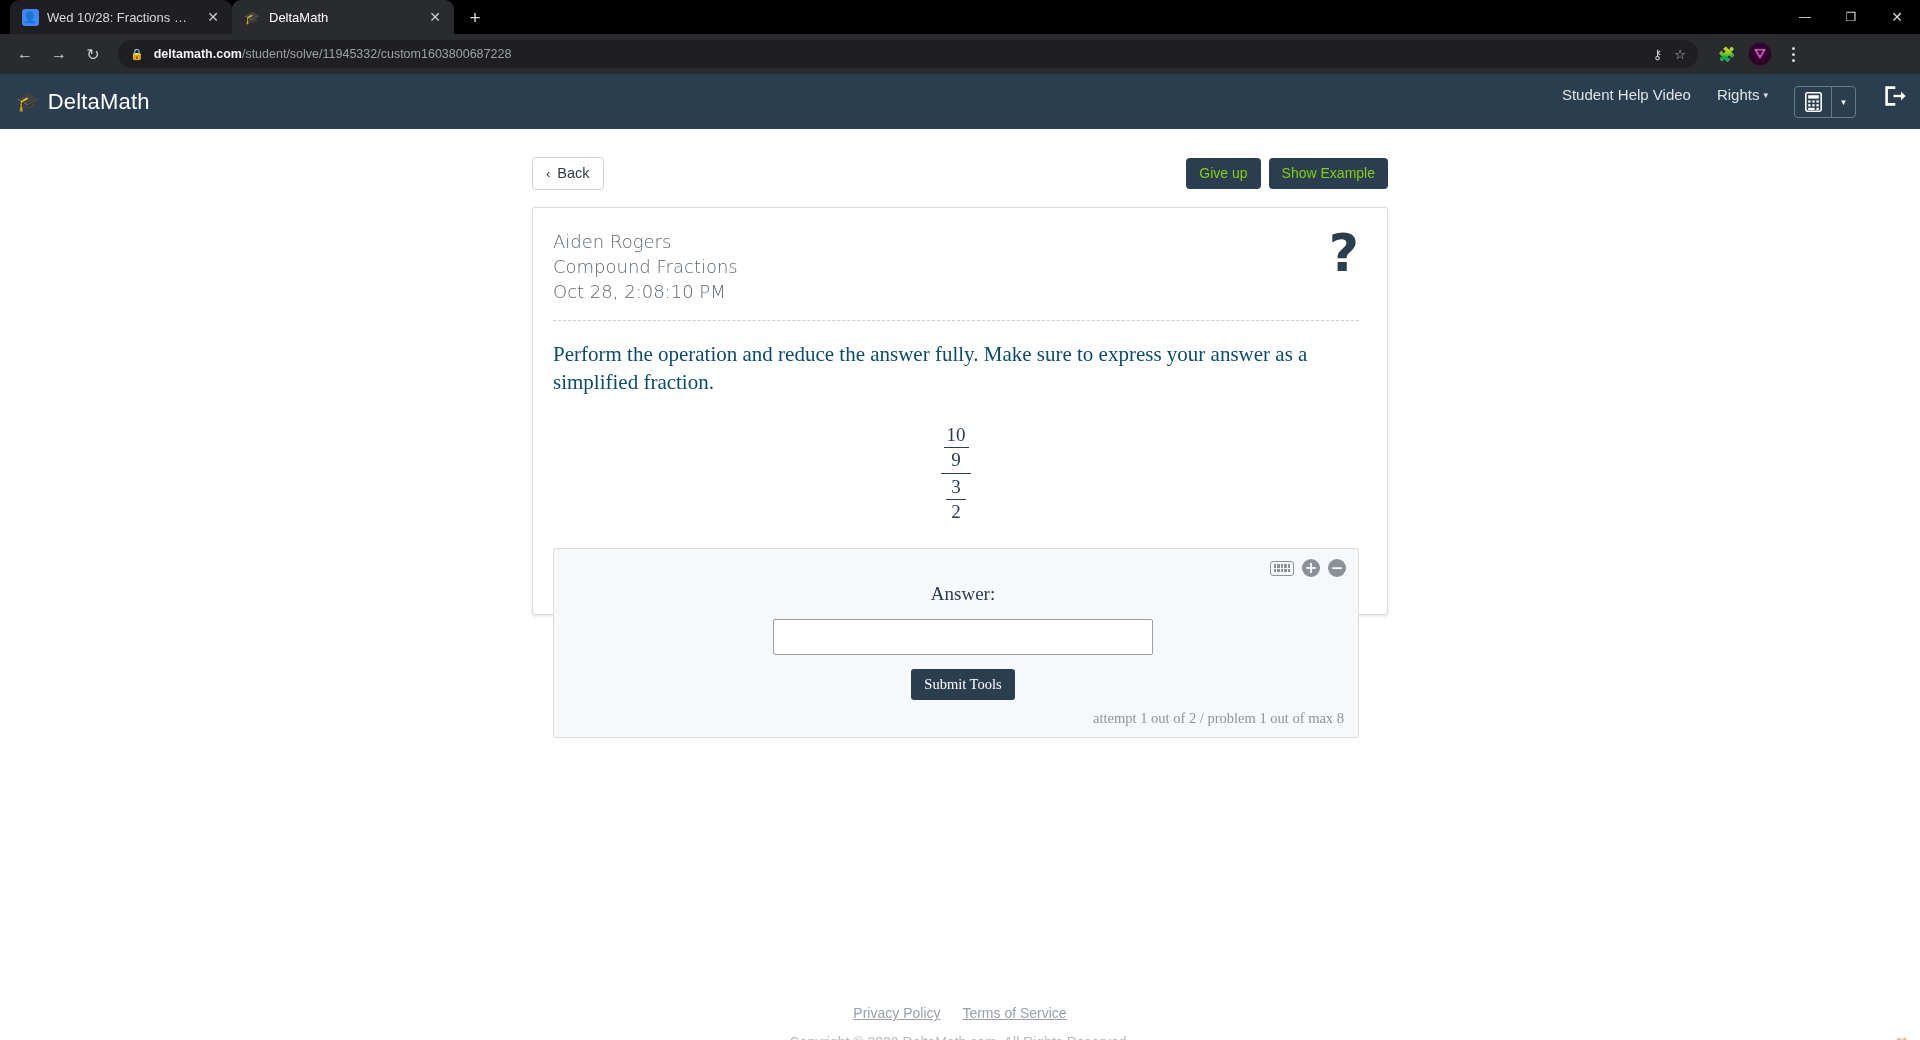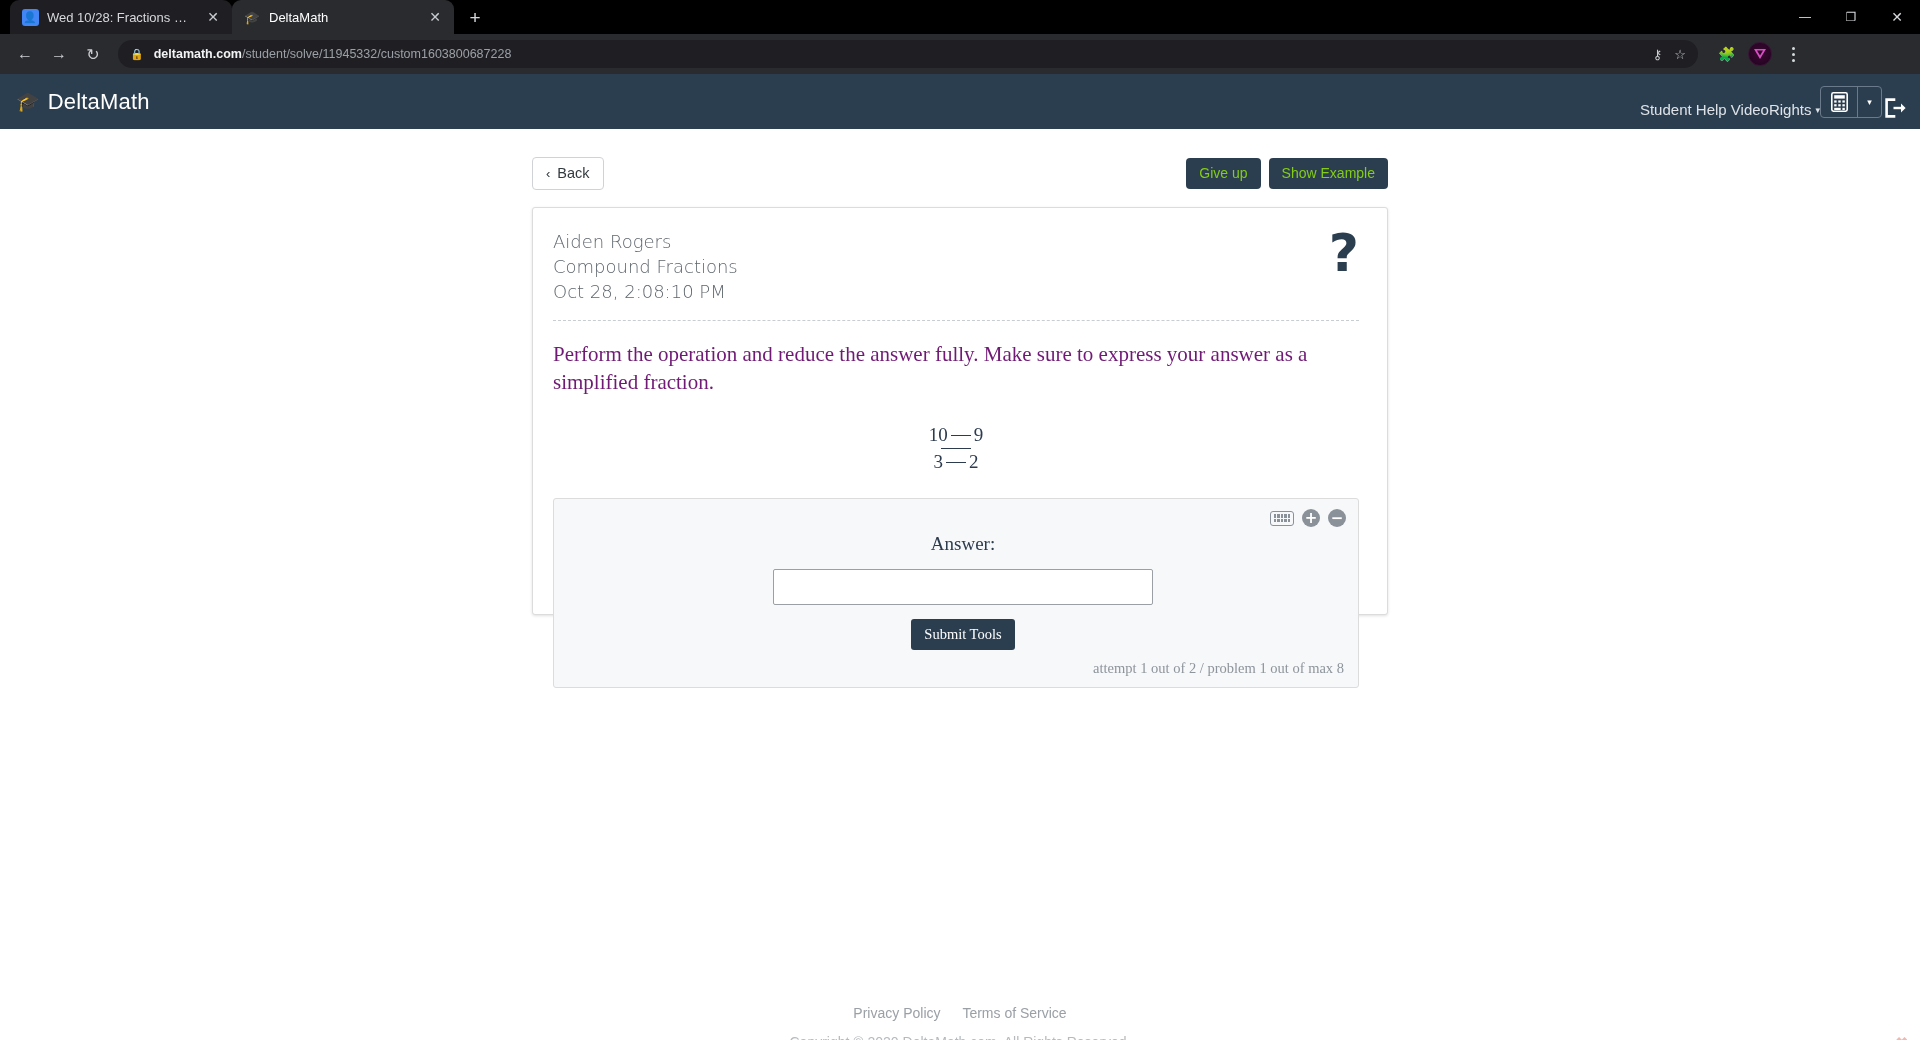"Student Help Video" #dm-nav-right { align-items: flex-end -> flex-start; gap: none -> 26px }
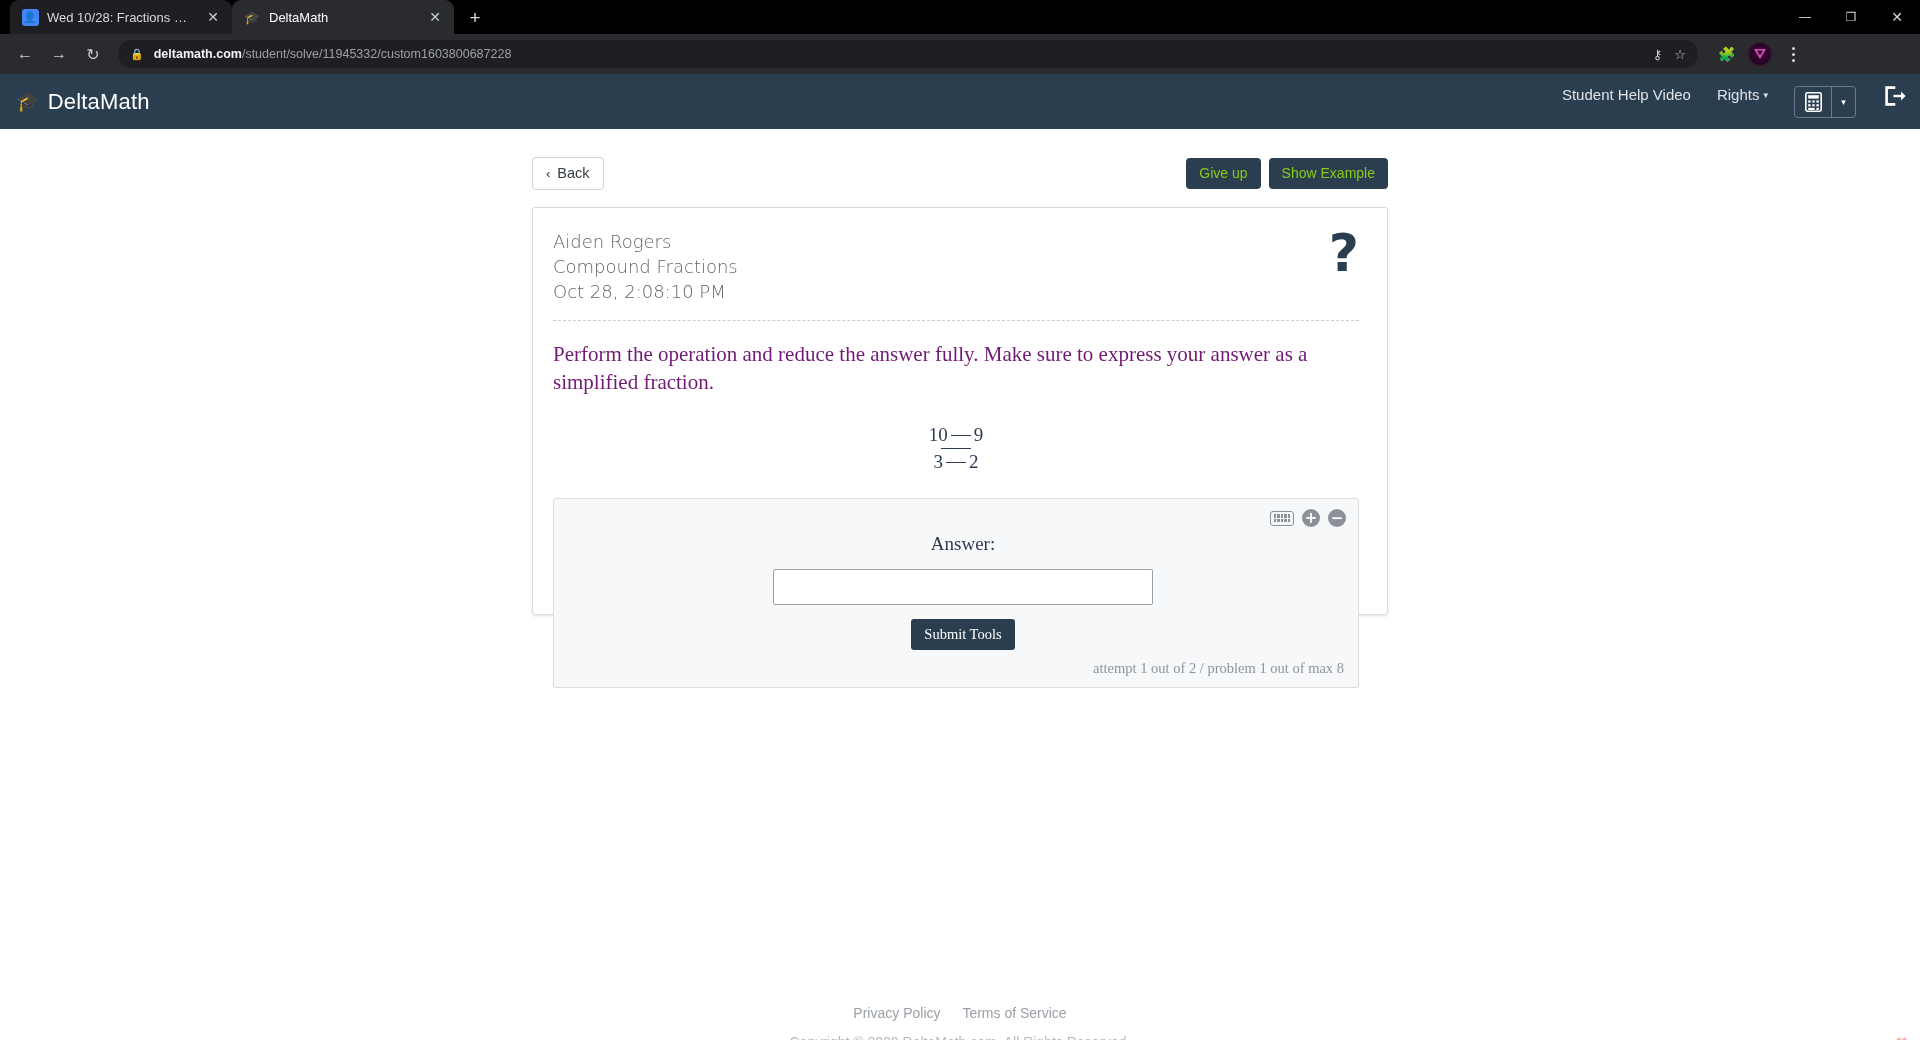"Perform the operation and reduce" #problem-text { color: #701a75 -> #0c4a6e }
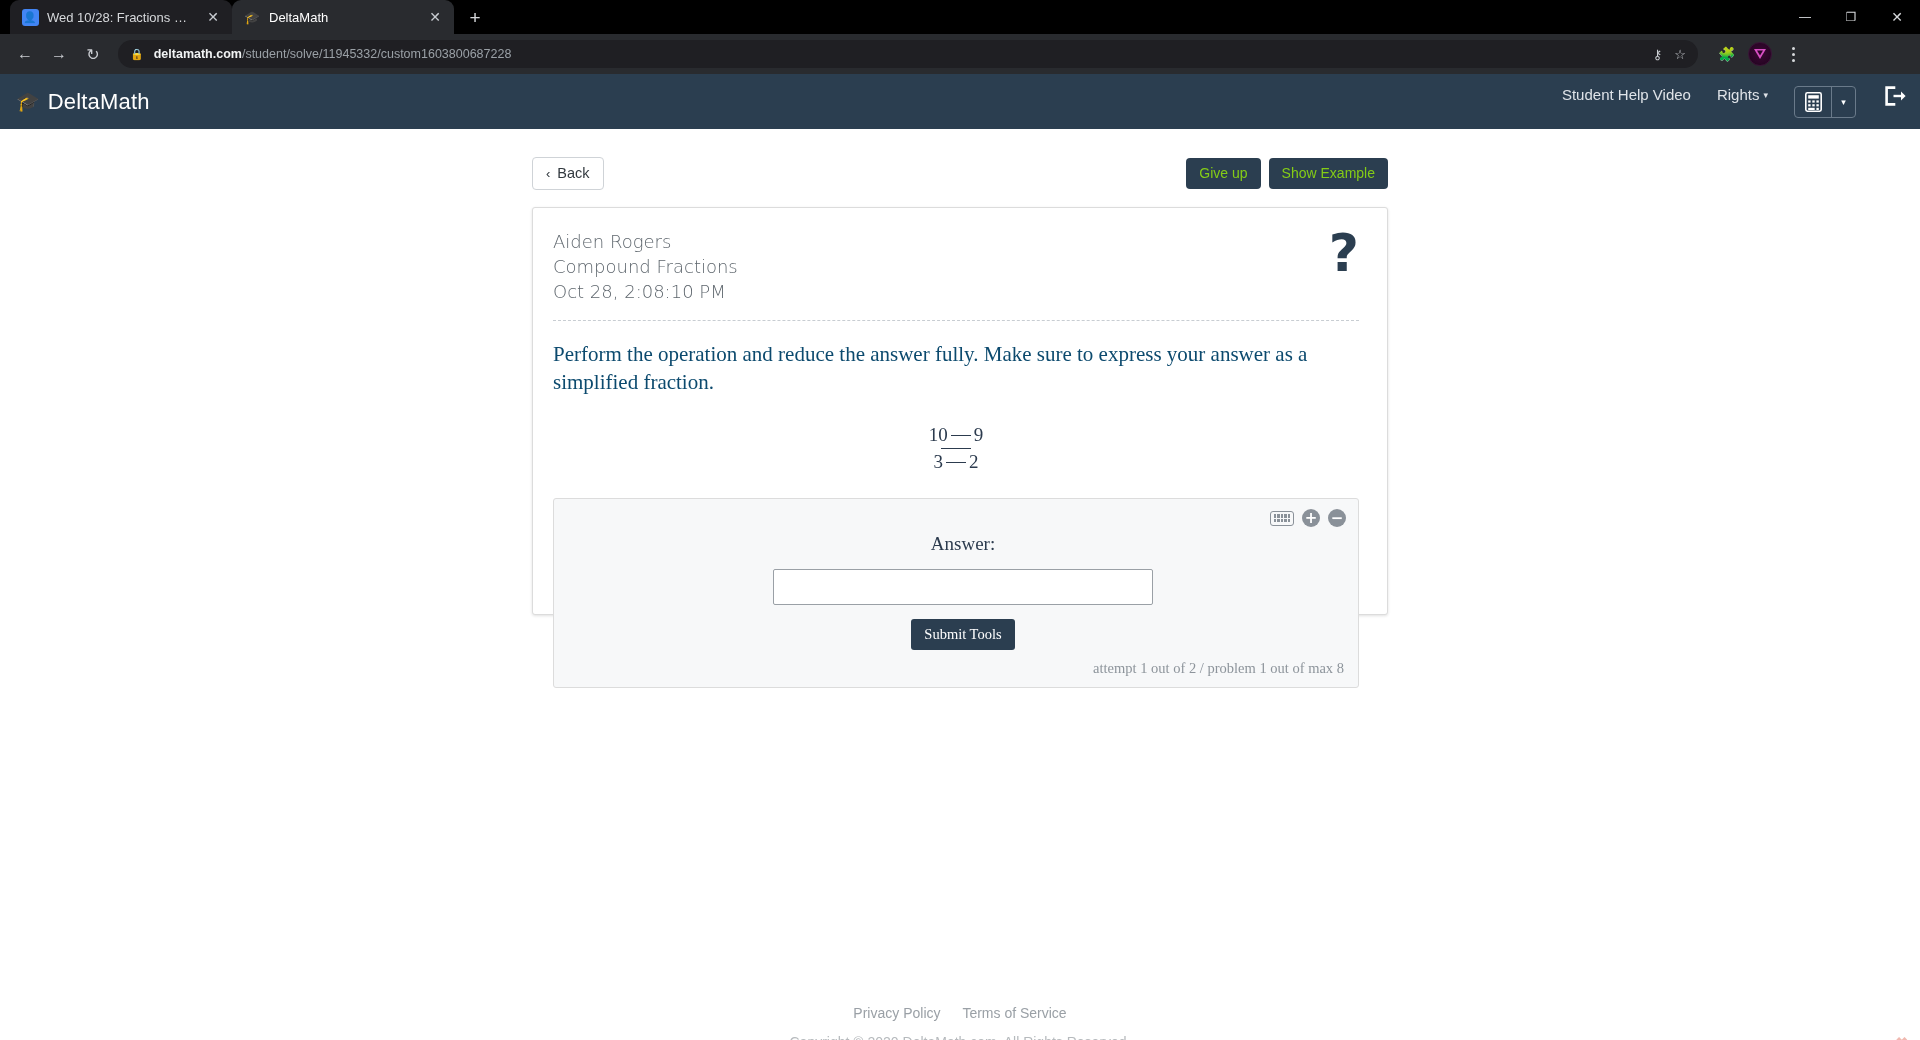"10" .frac-inner { flex-direction: row -> column }
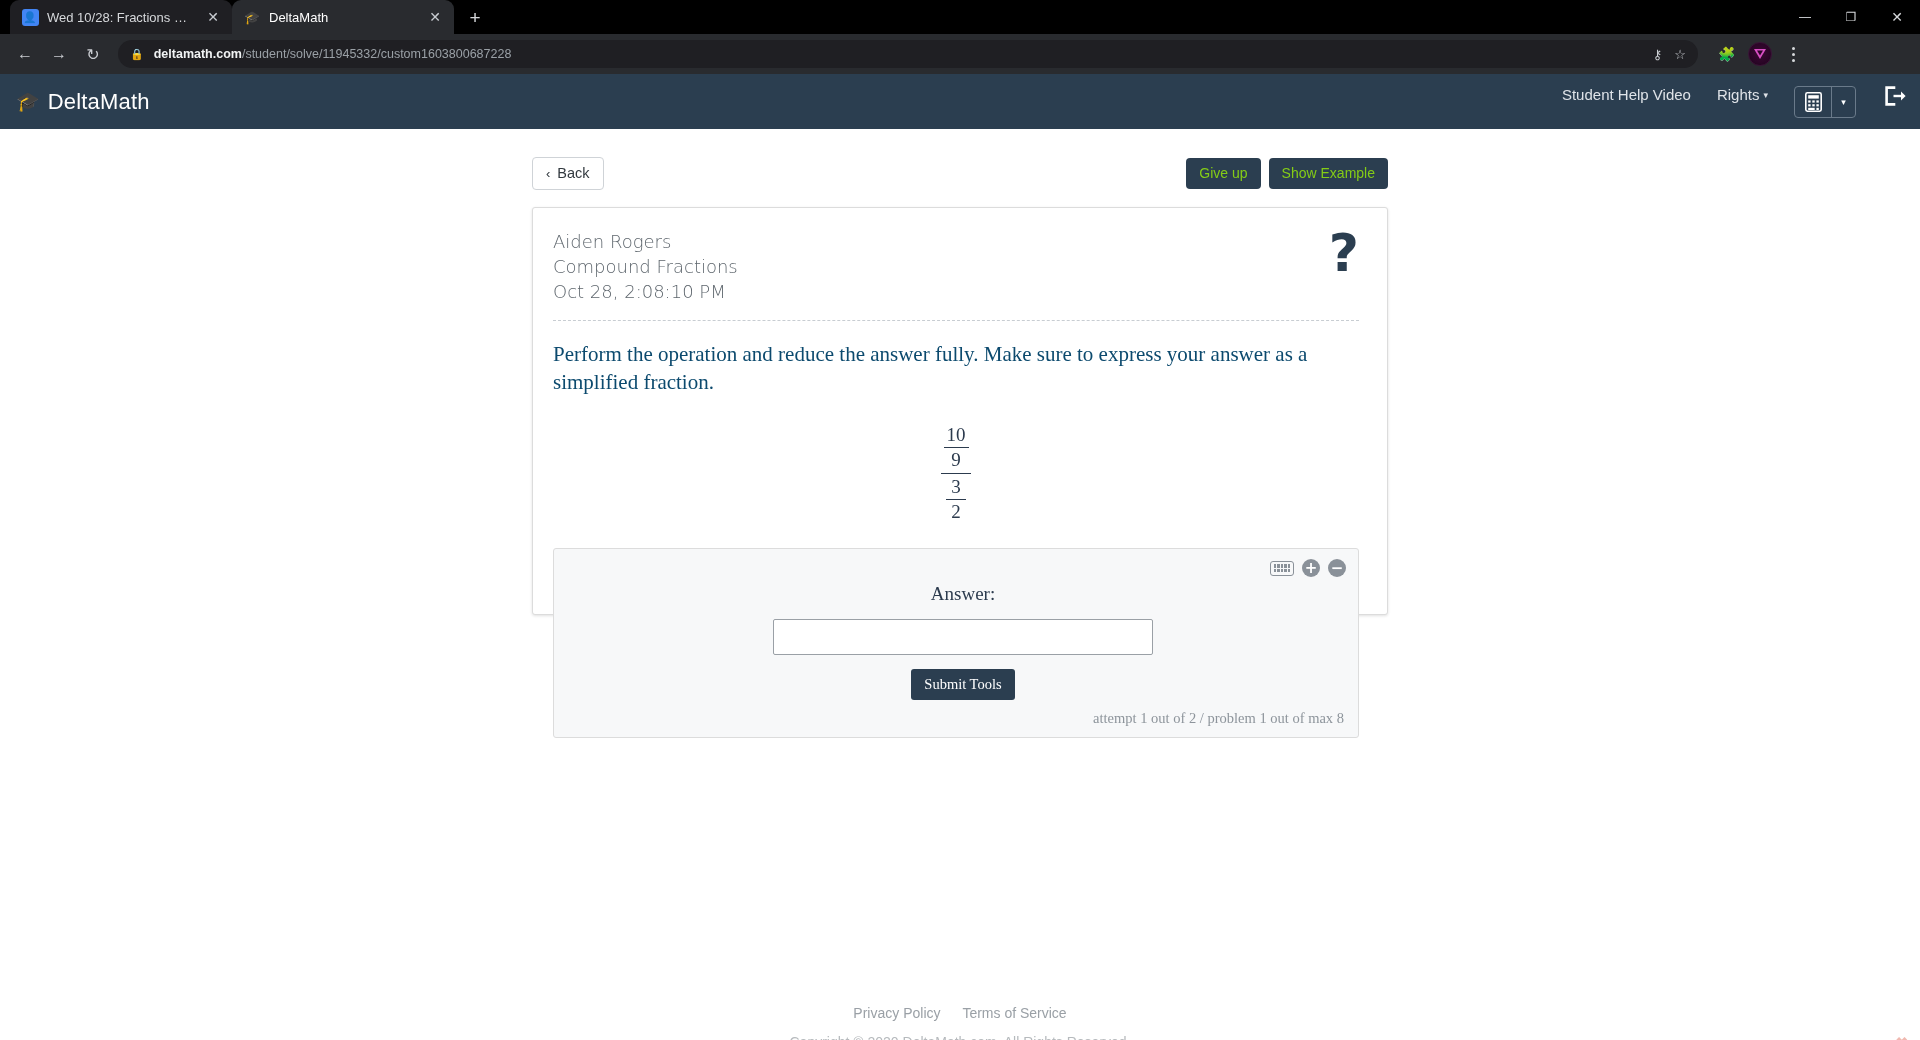"Privacy Policy" #footer-links span { text-decoration: none -> underline }
